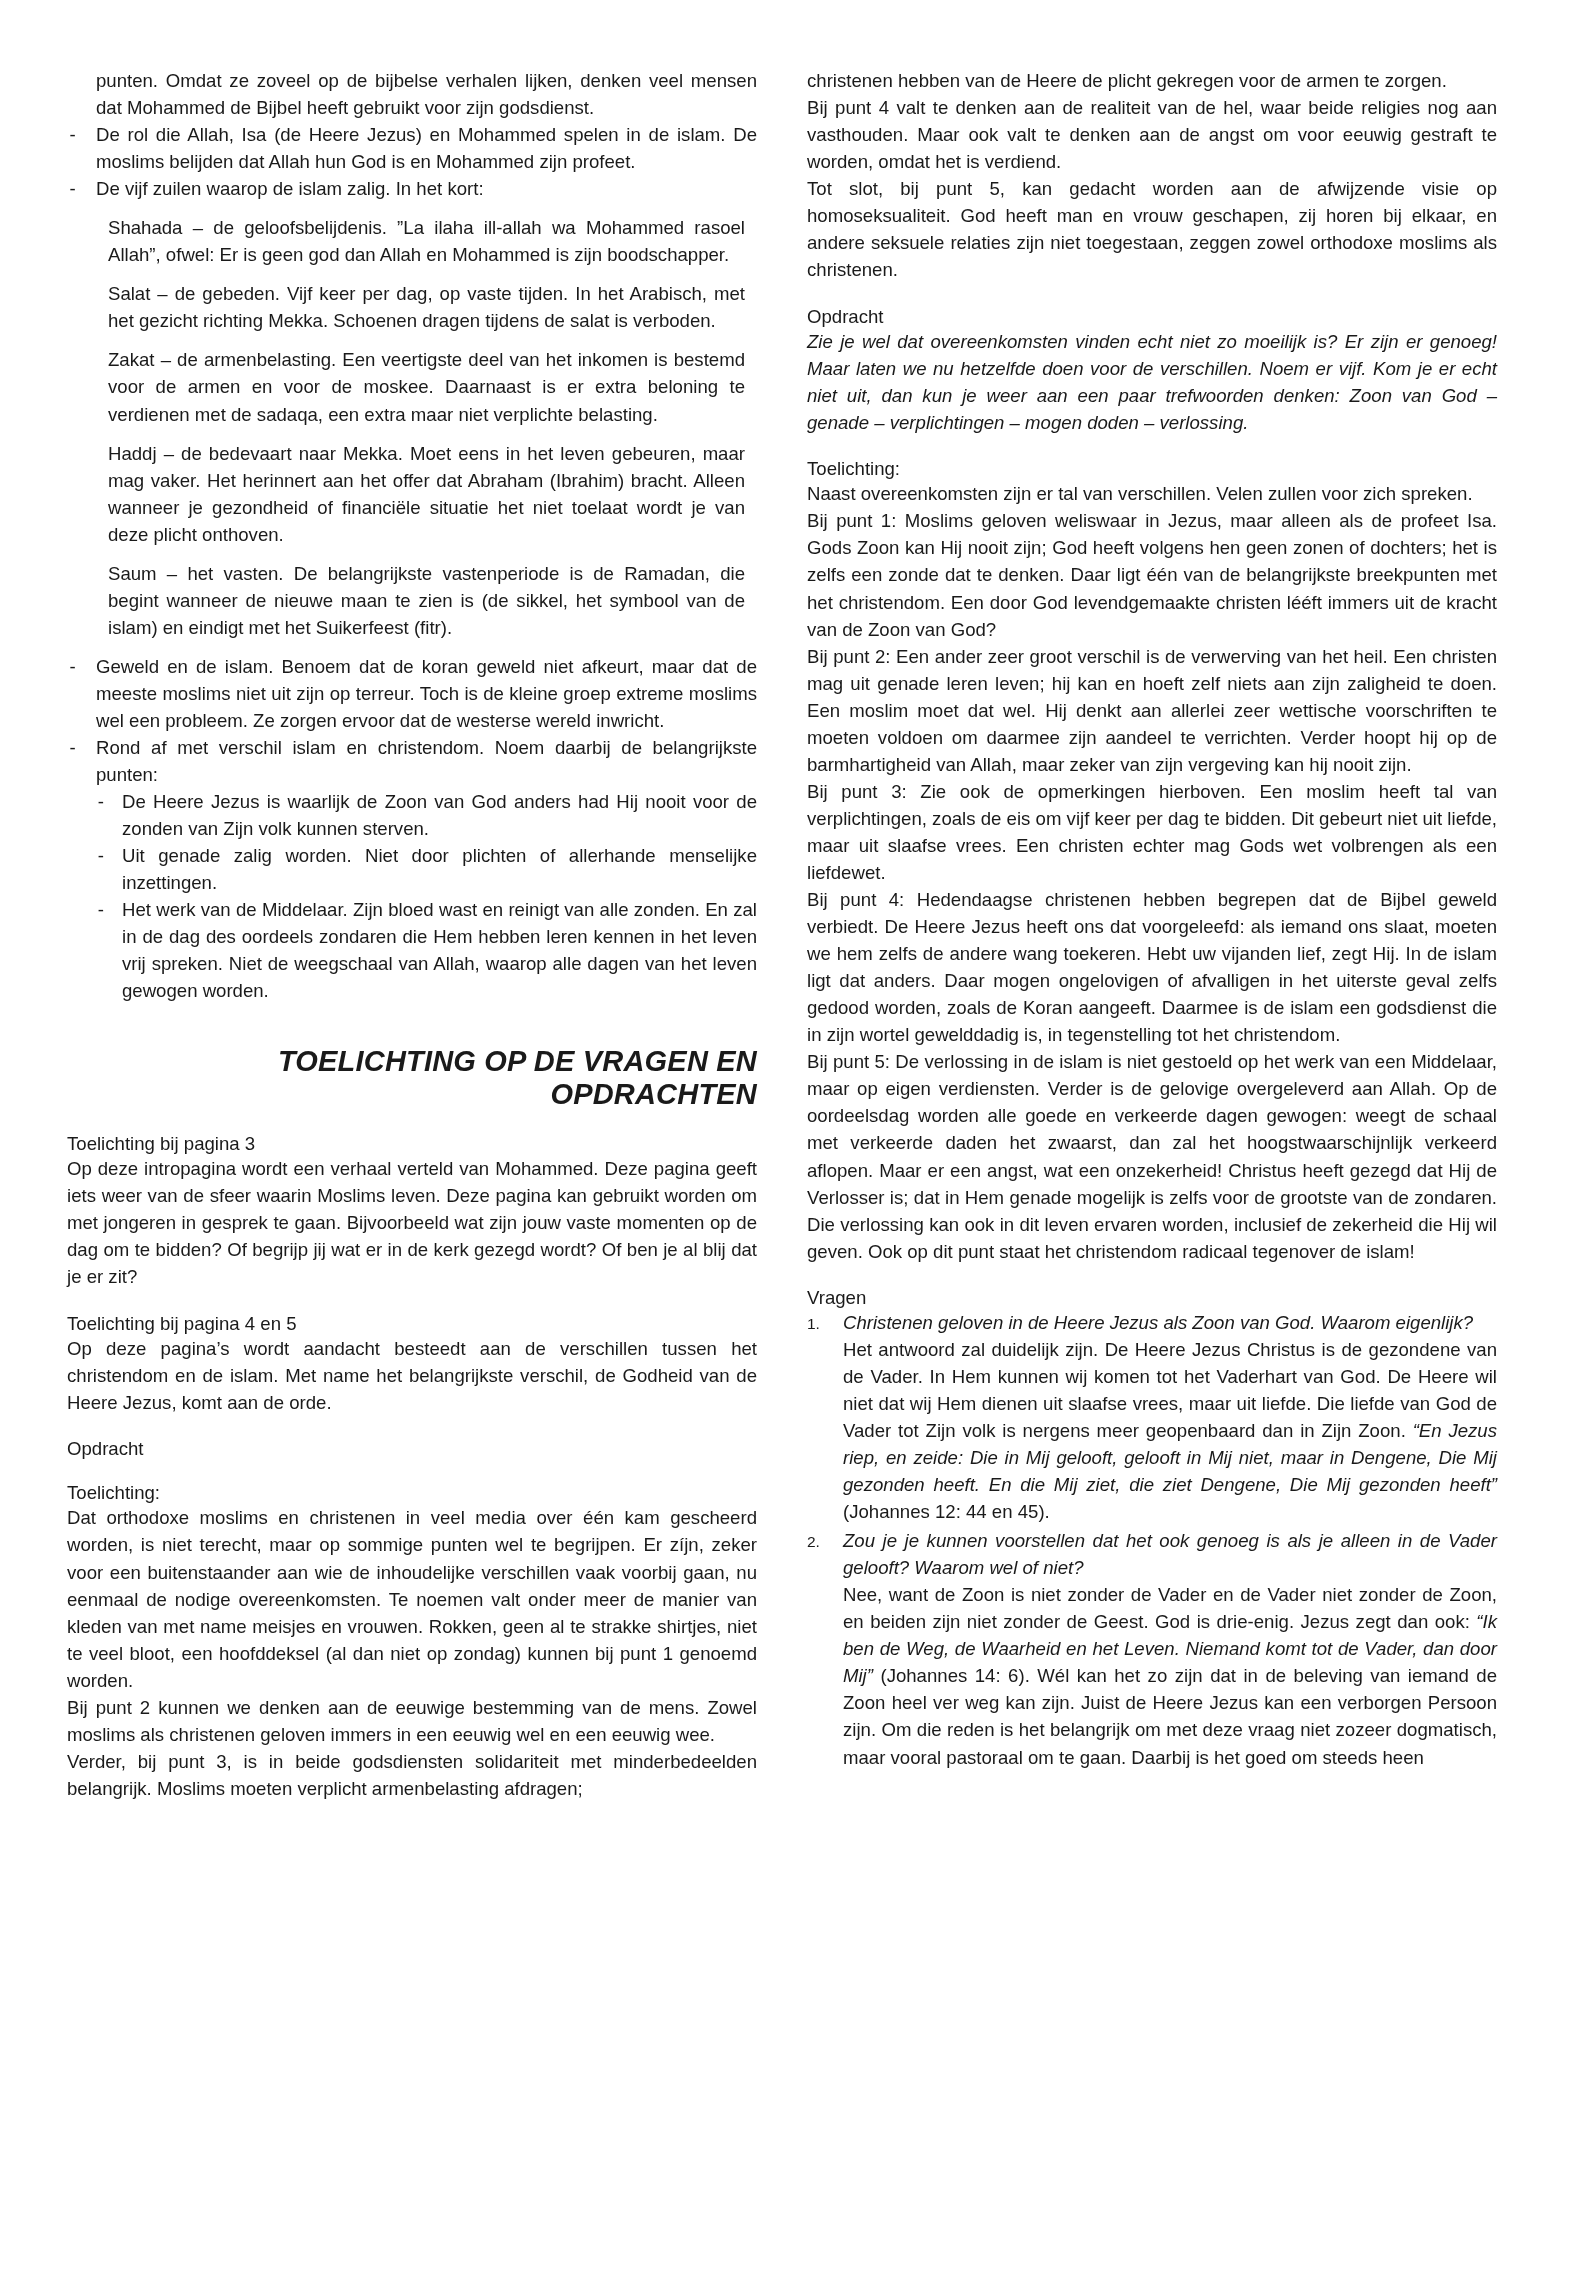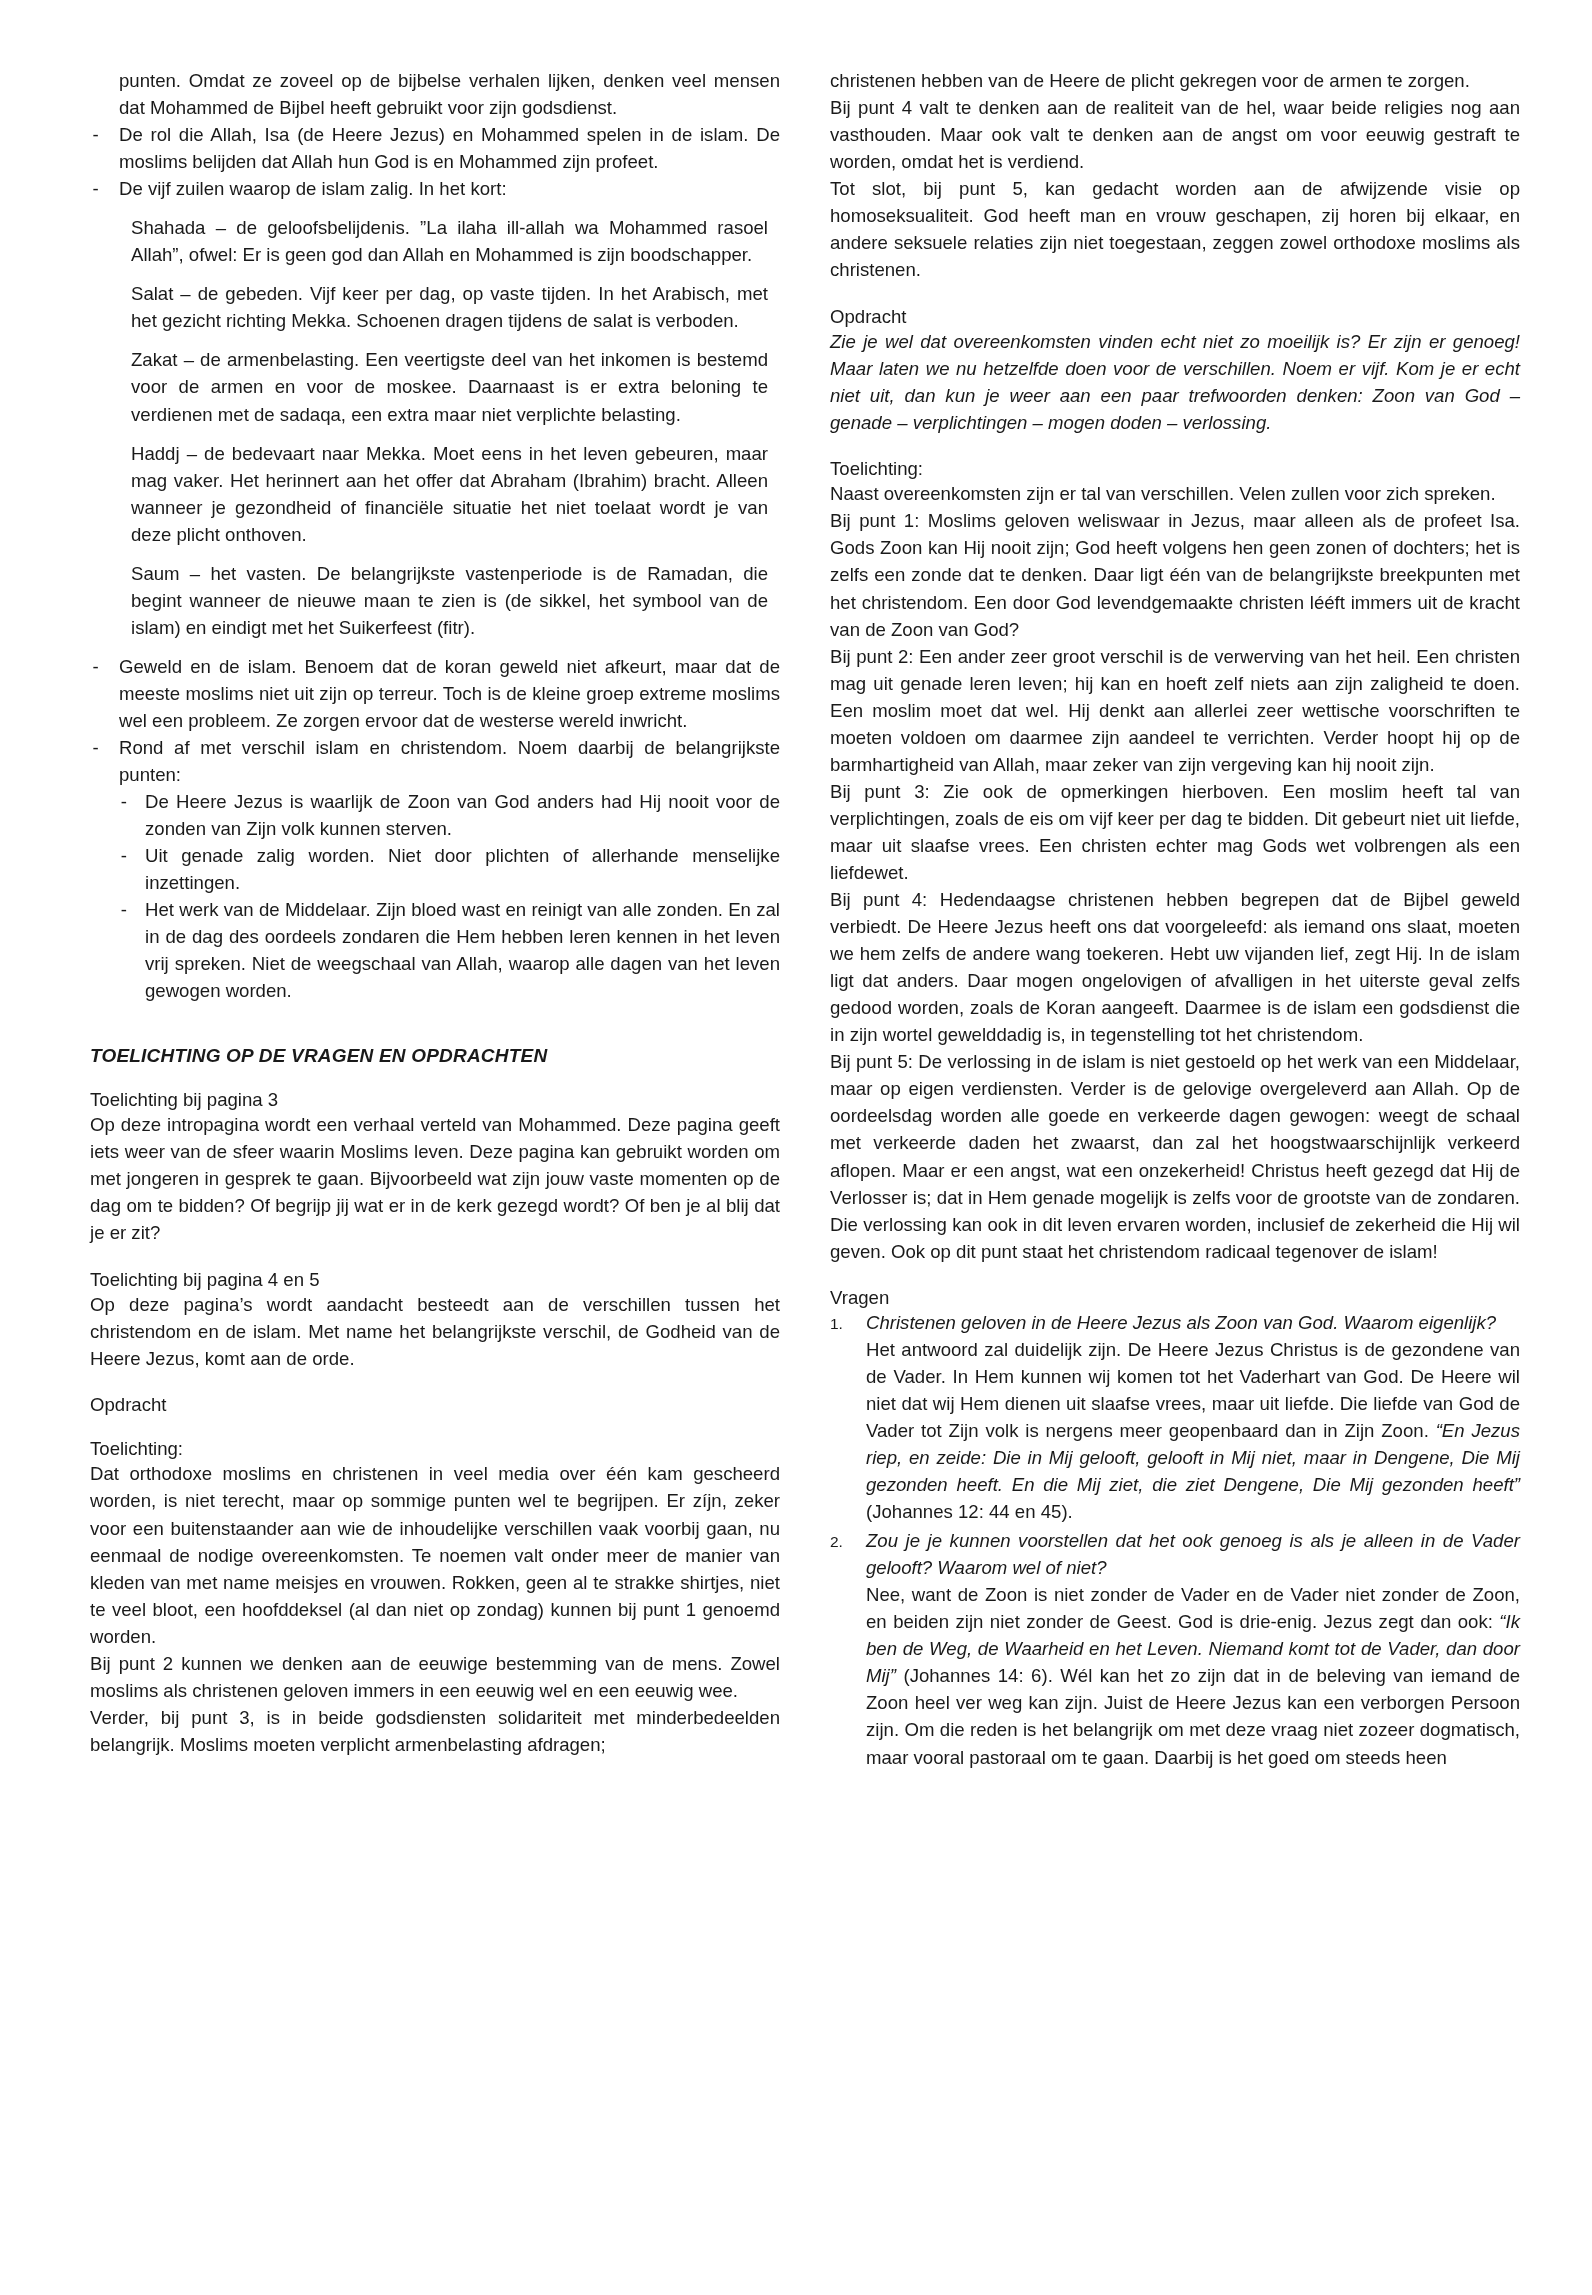"punten. Omdat ze zoveel op" .page { padding: 67px 86px 52px 90px -> 67px 86px 52px 67px }
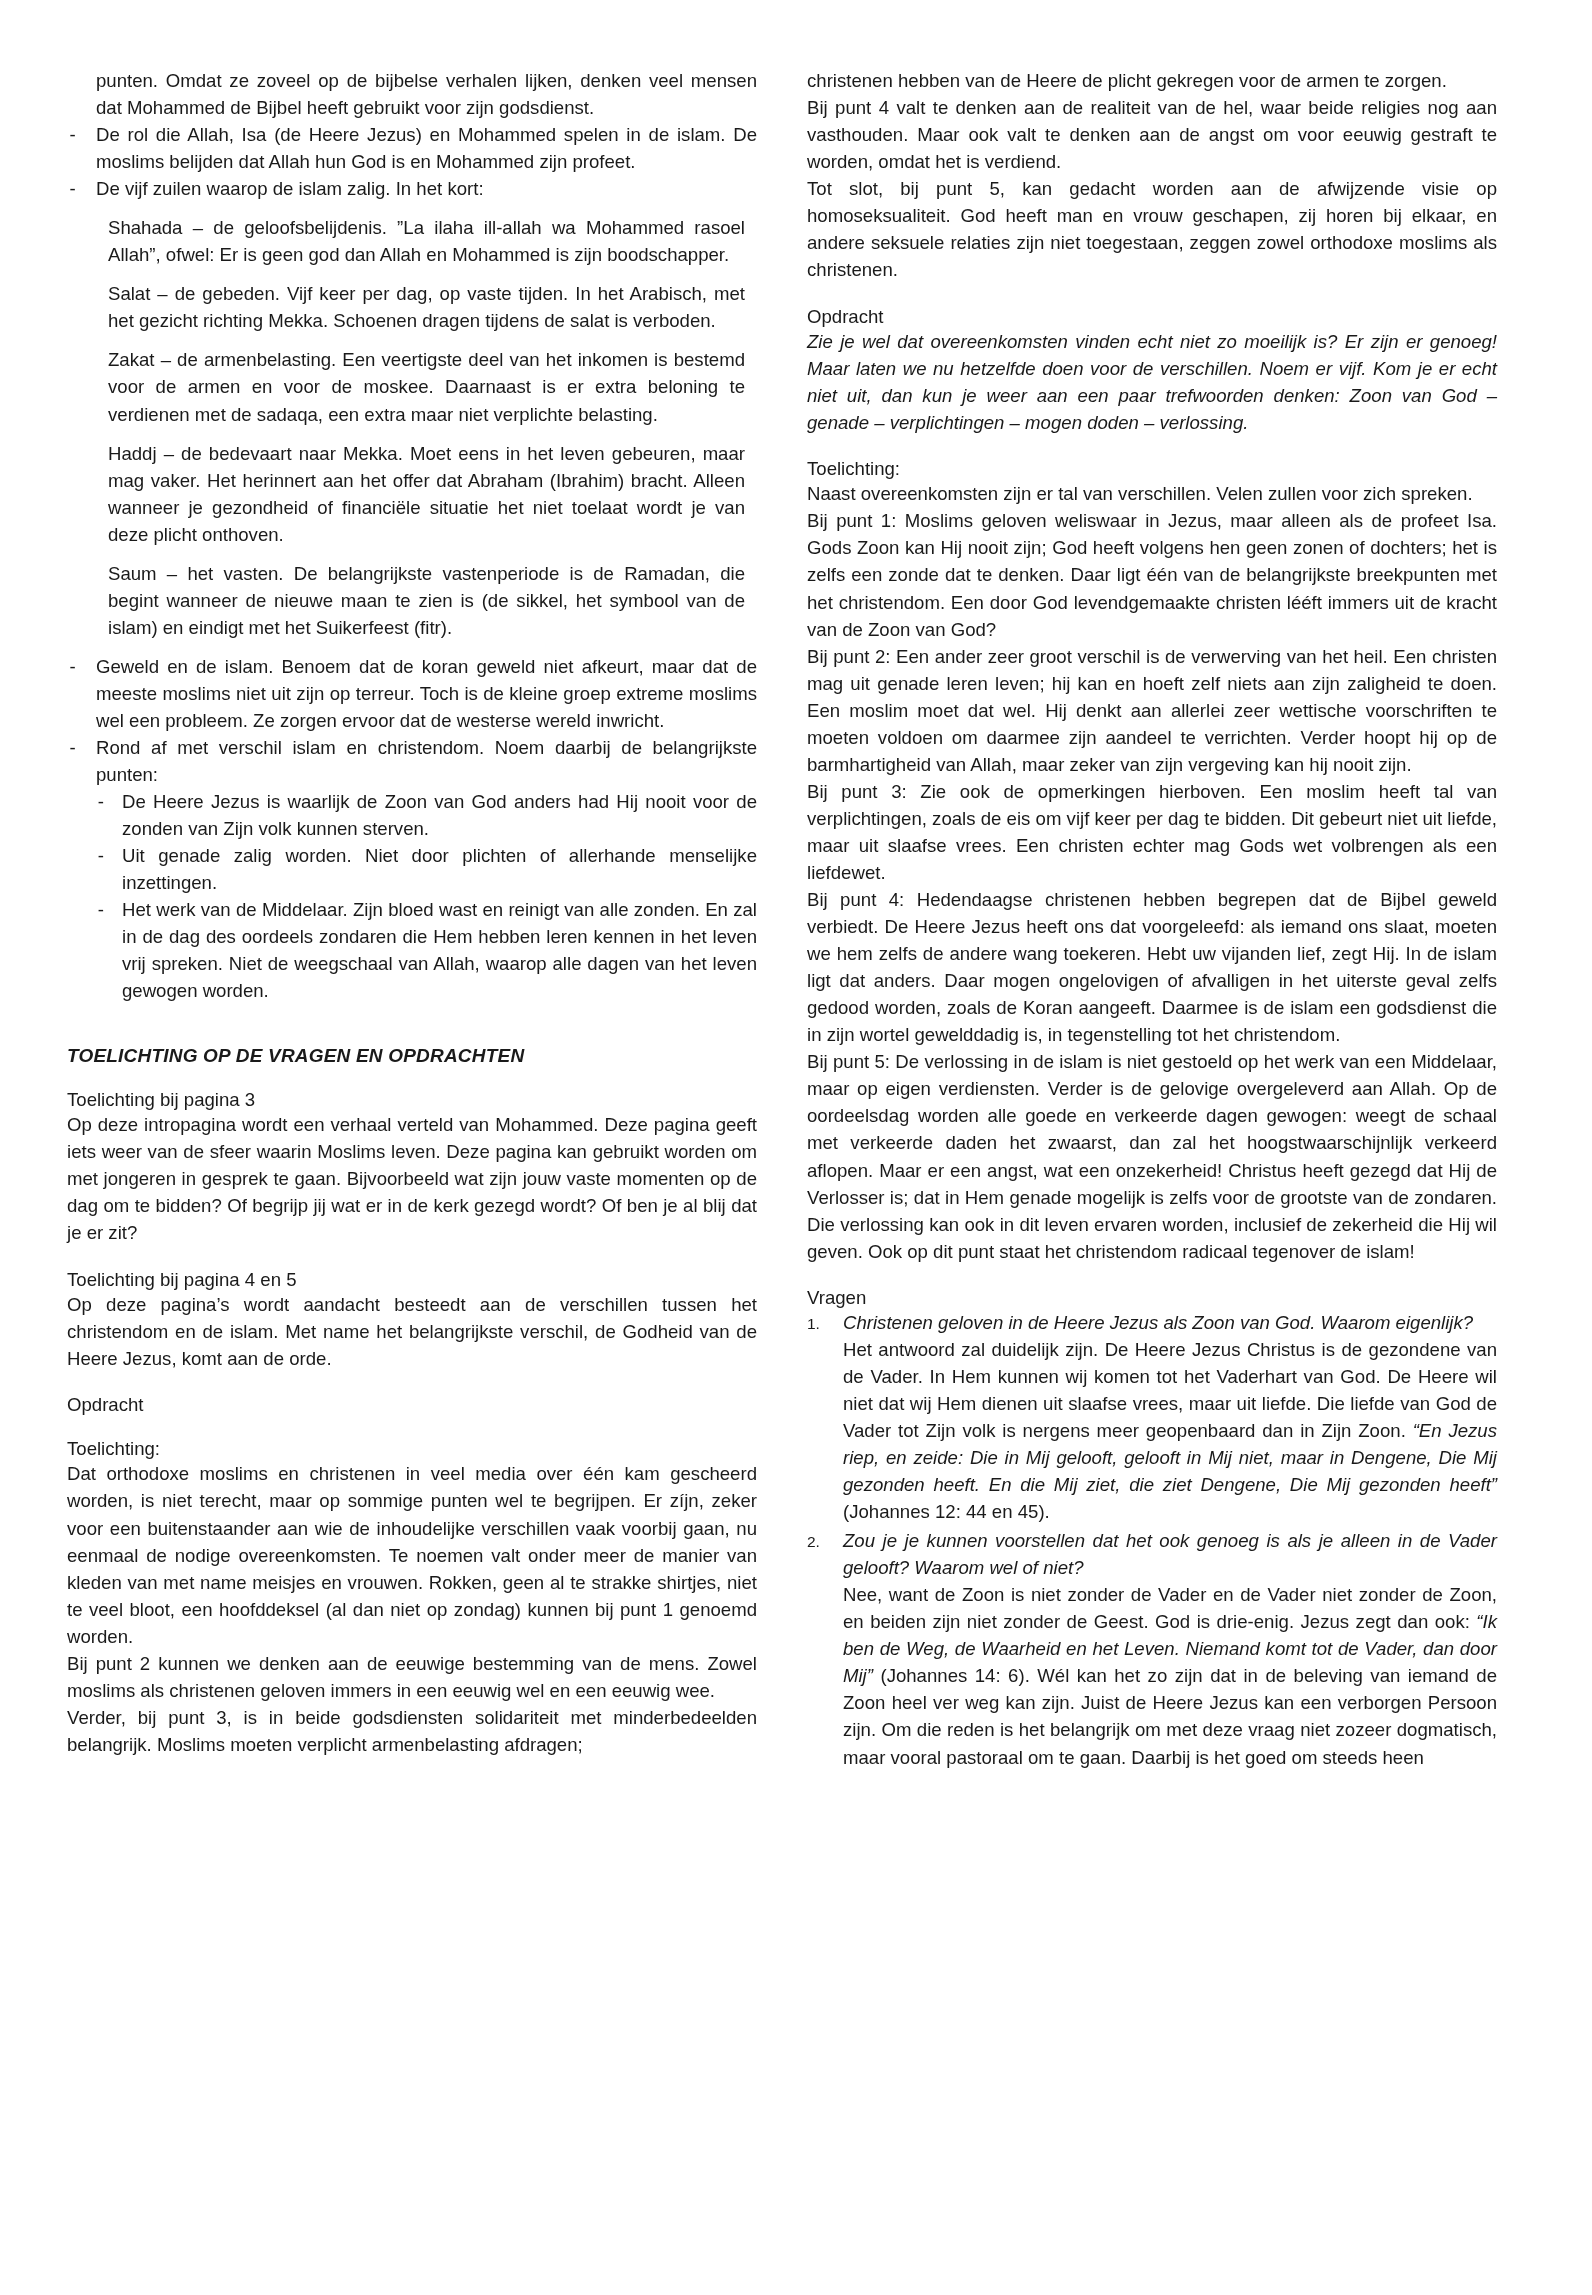"TOELICHTING OP DE VRAGEN EN" h1.section-title { font-size: 19px -> 29px; text-align: left -> right }
